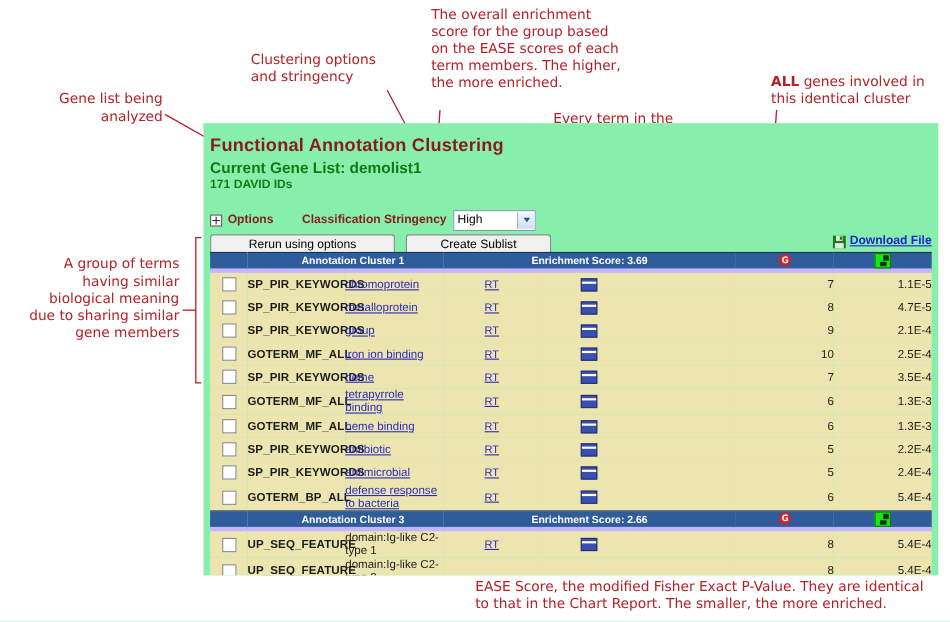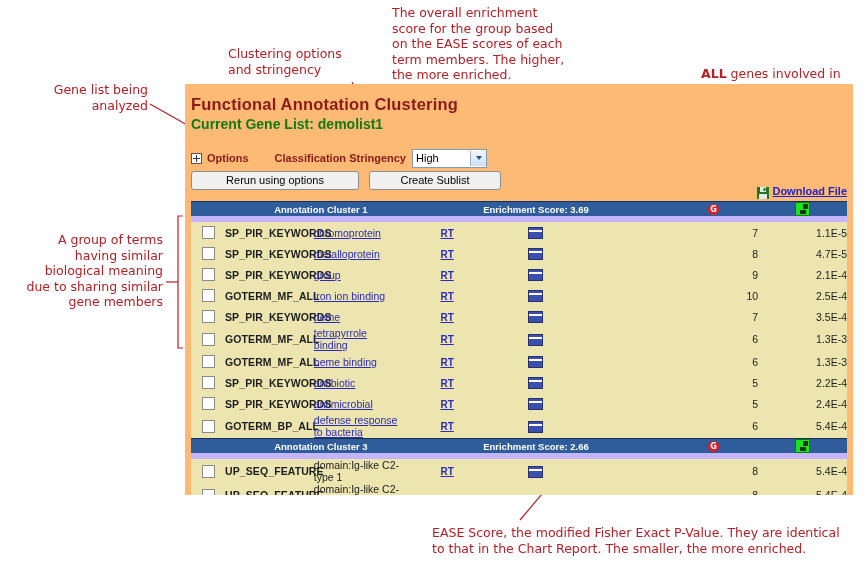"Functional Annotation Clustering" #app { background: #fdba74 -> #86efac; top: 84px -> 112px }
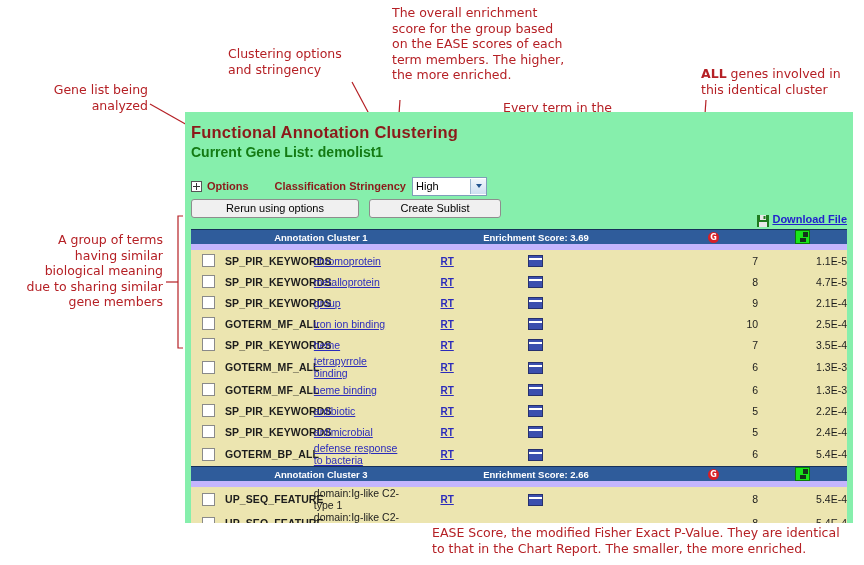"171 DAVID IDs" div.david-ids { html: none -> <div>171 DAVID IDs</div> }
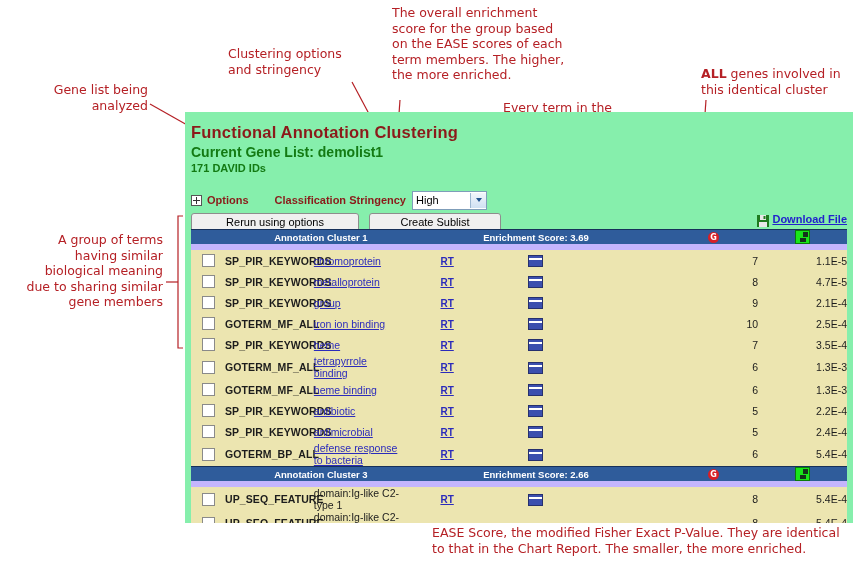"Annotation Cluster 1" tr.cluster-head td { border-bottom: 6px solid #c4b5fd -> 4px solid #c4b5fd }
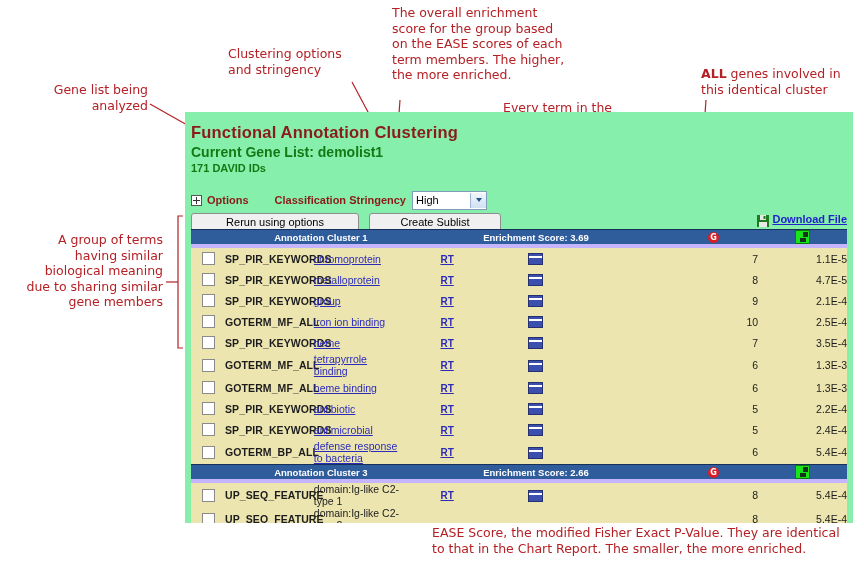"RT" td.rt a { font-weight: bold -> normal }
